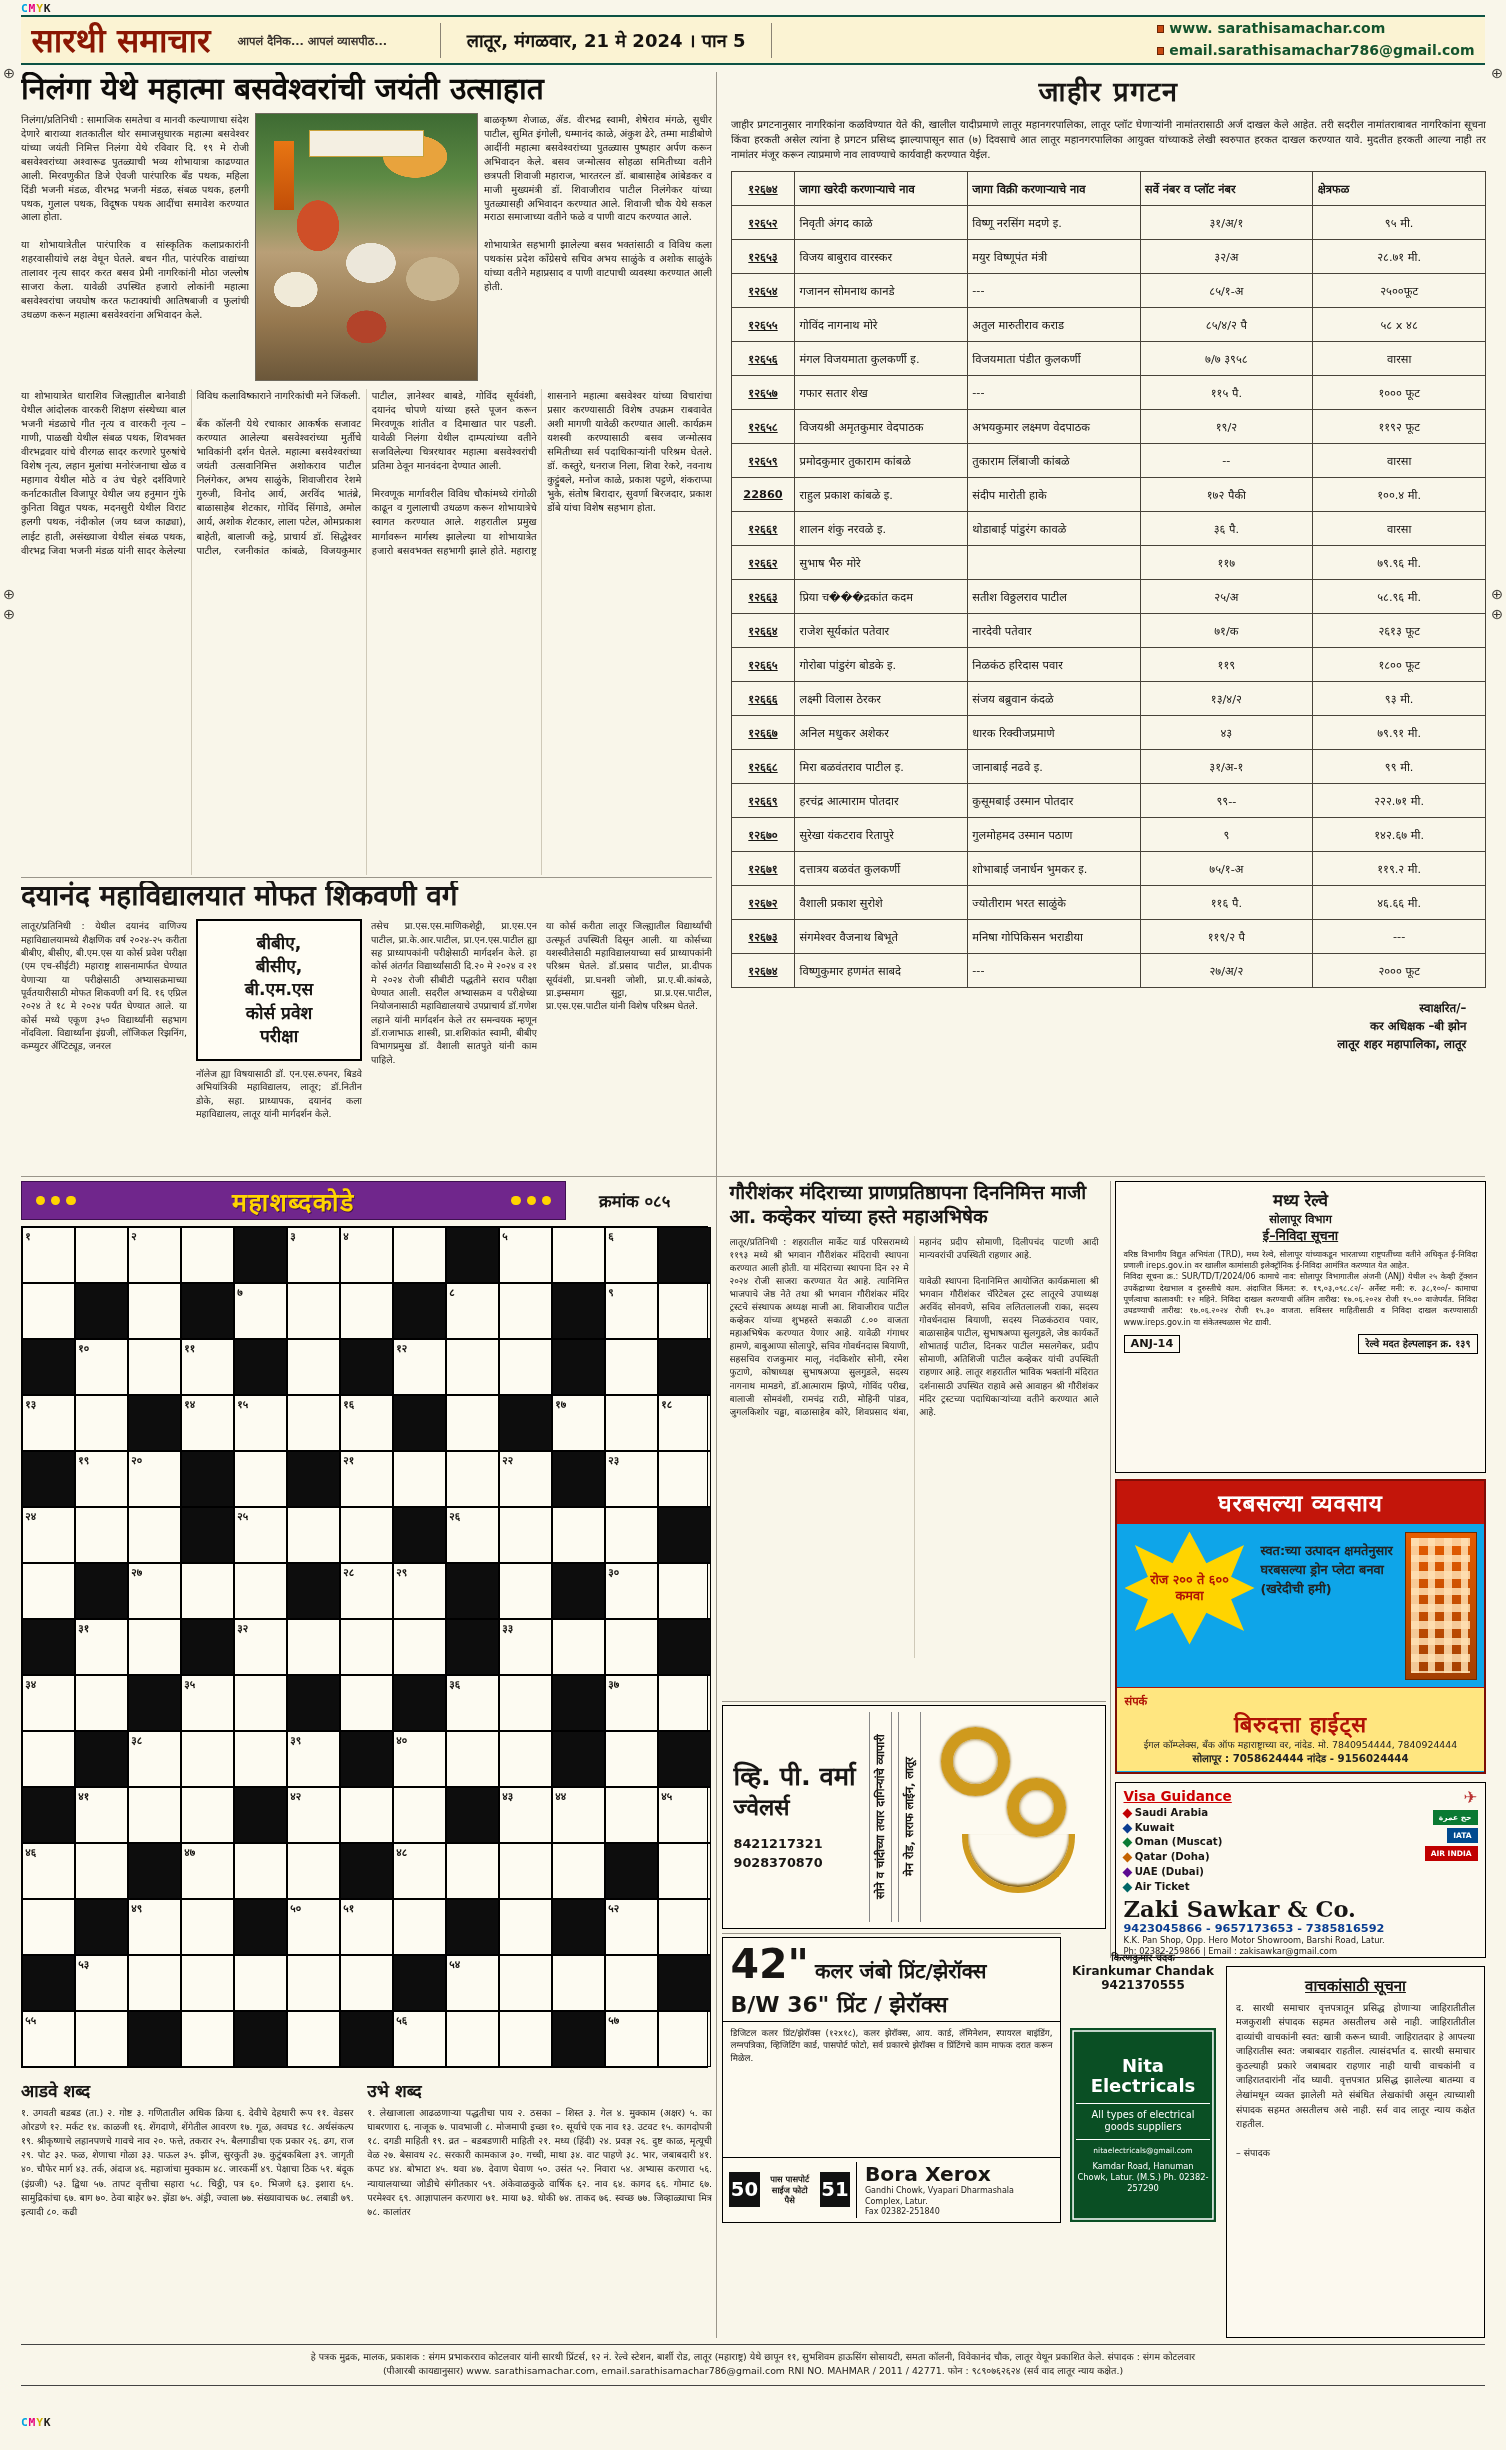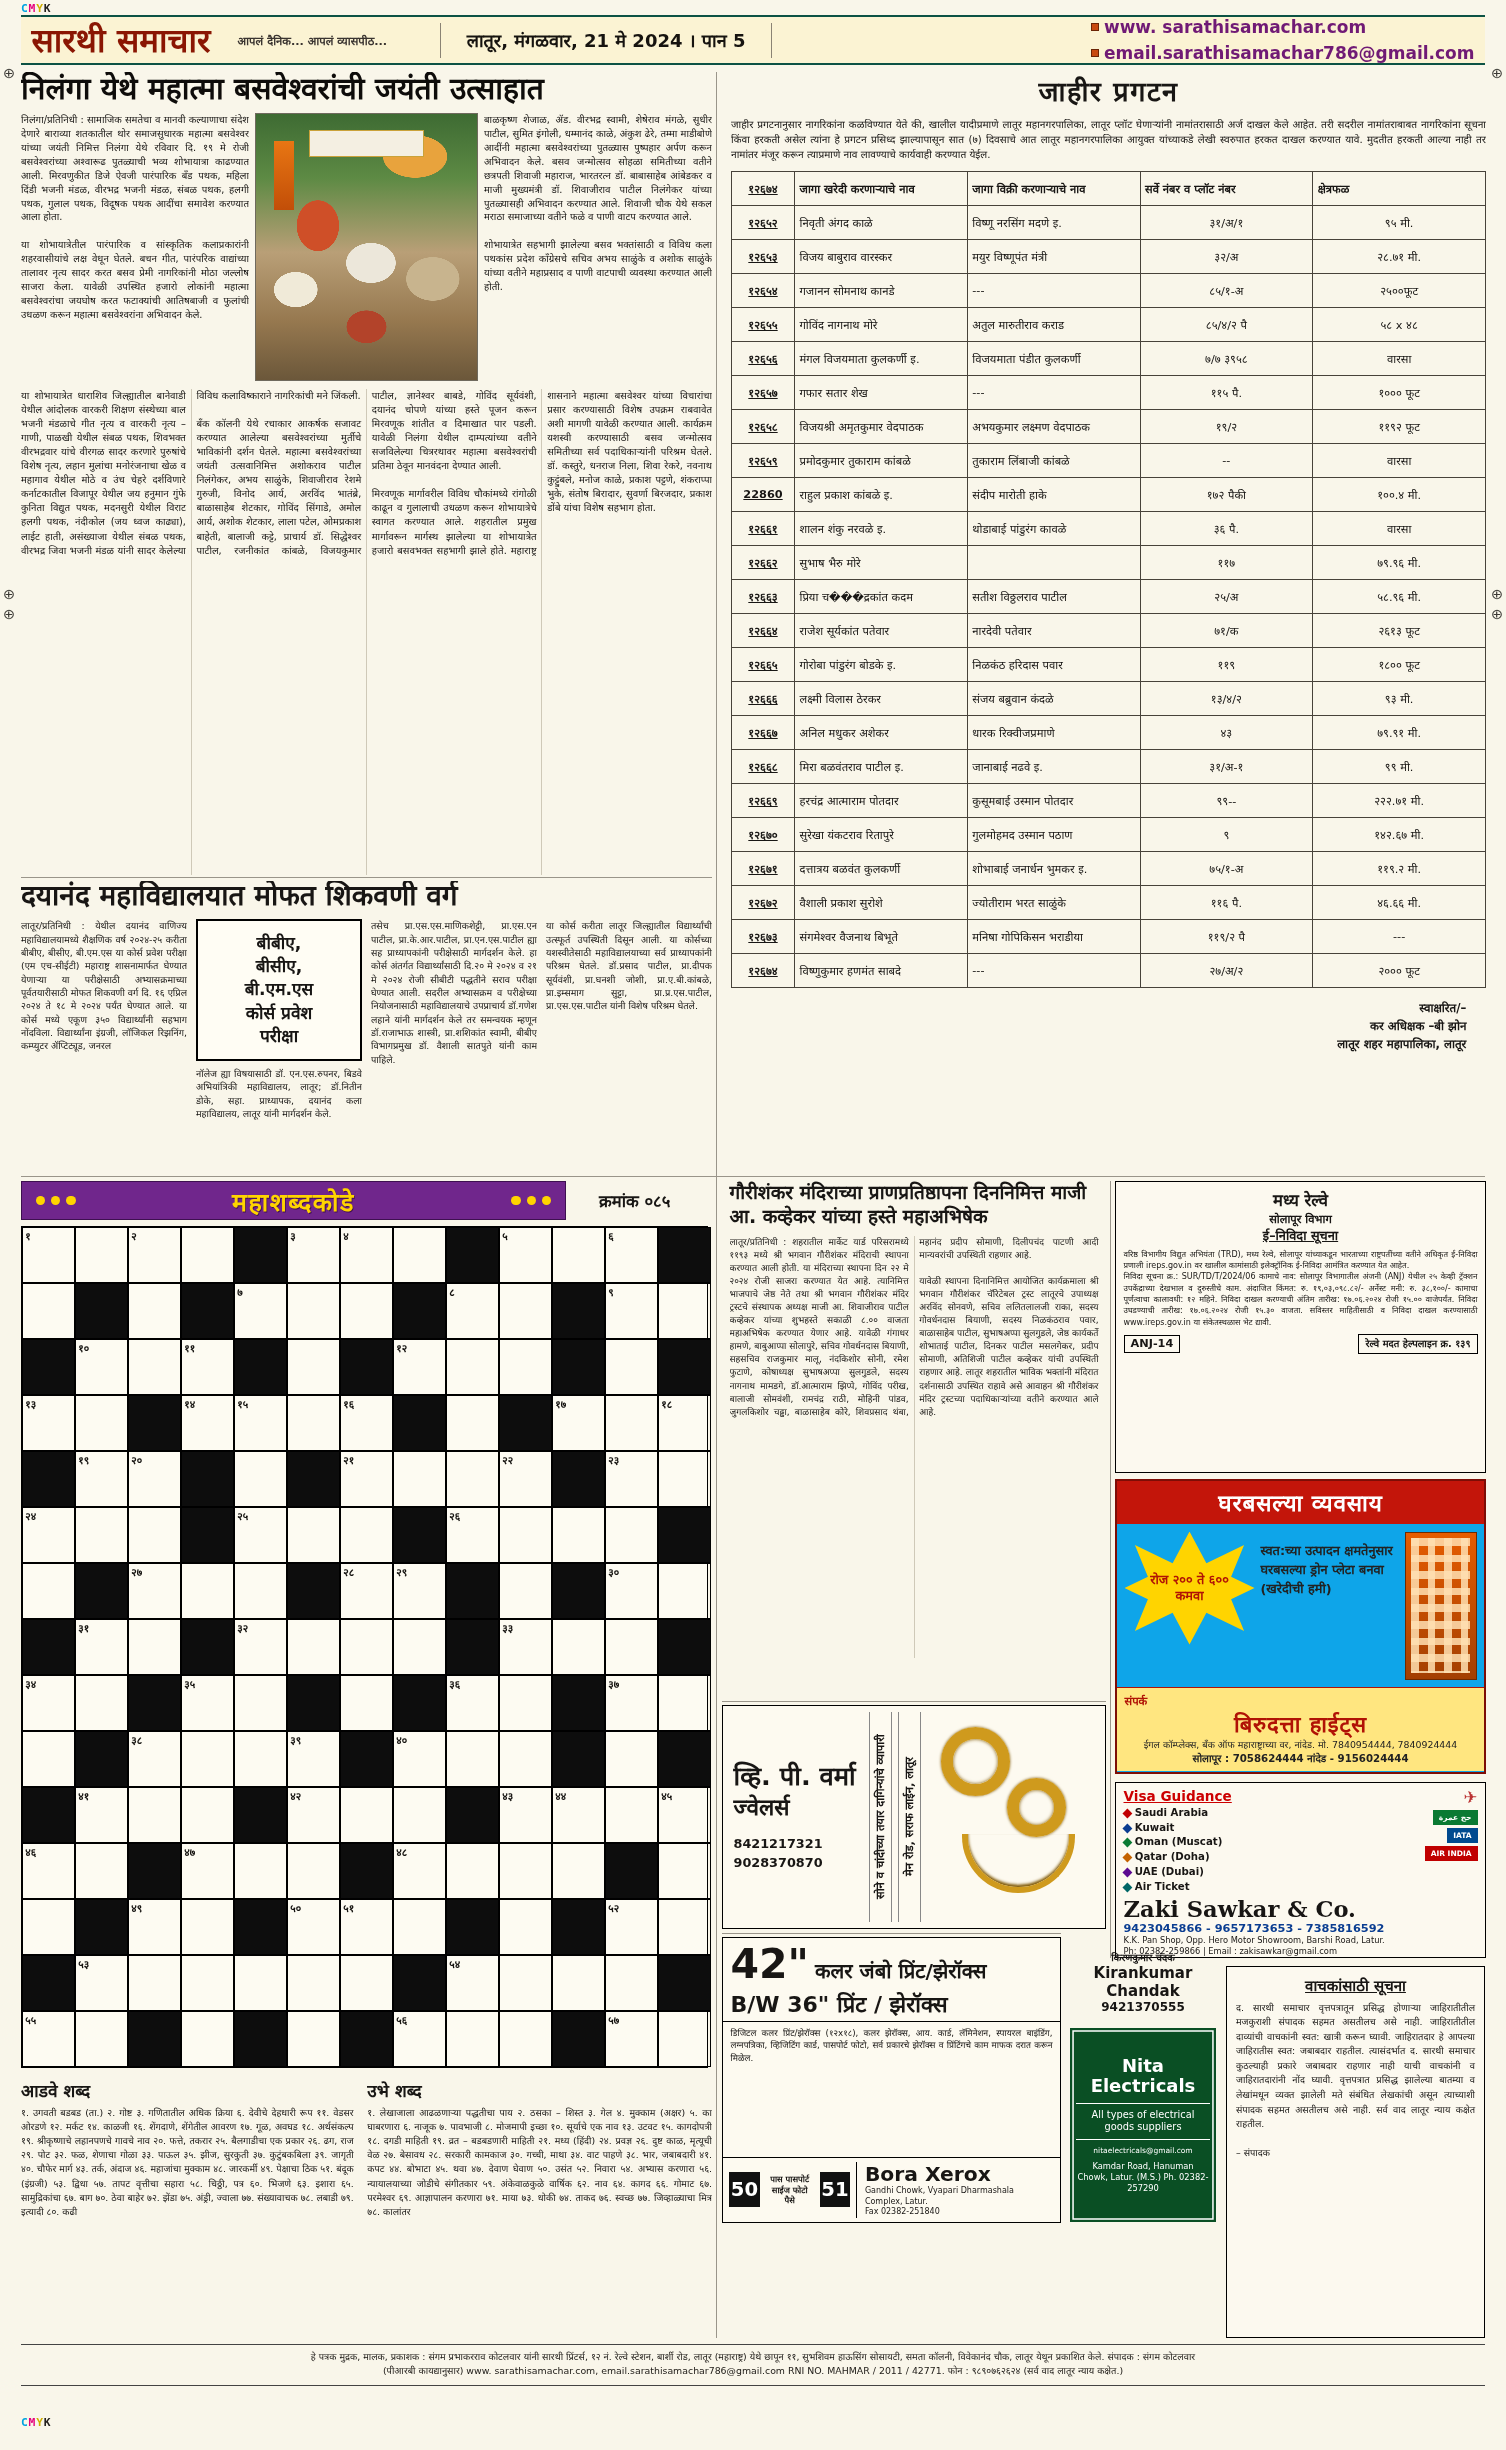"www. sarathisamachar.com" .contacts { color: #701a75 -> #14532d; font-size: 17px -> 14px }
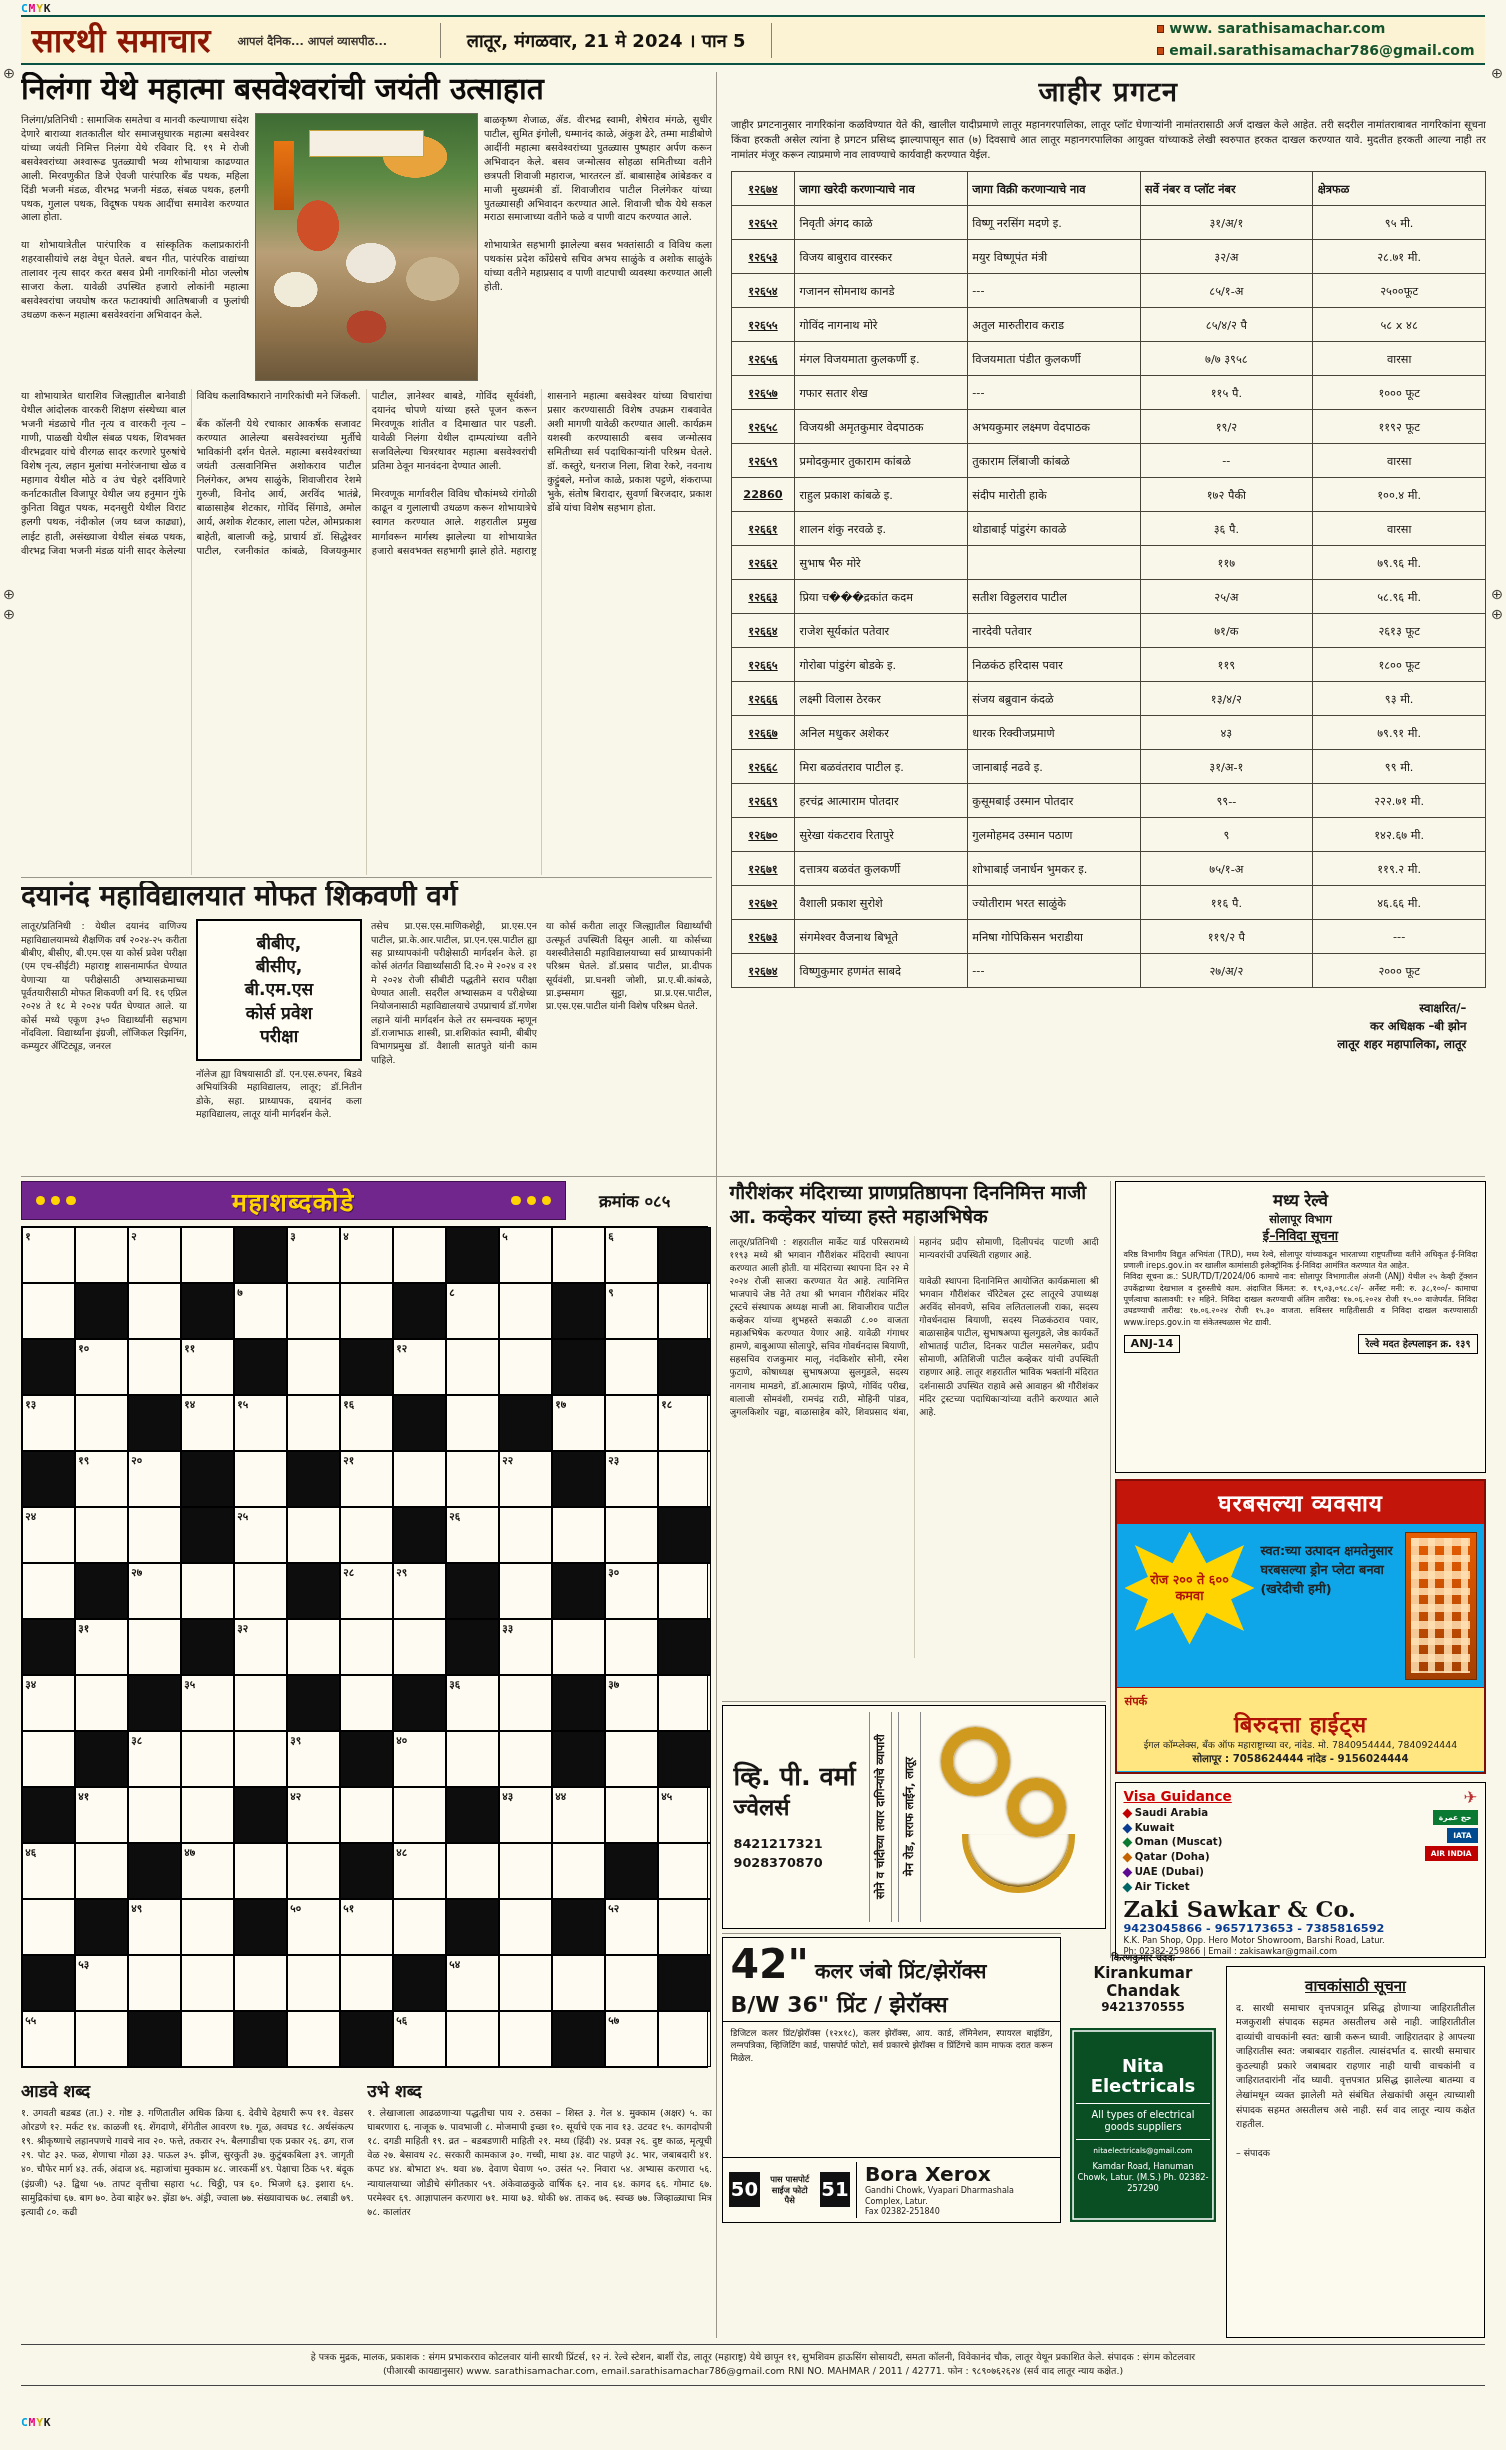"Kirankumar Chandak" .kk-en { font-size: 15px -> 12px }
